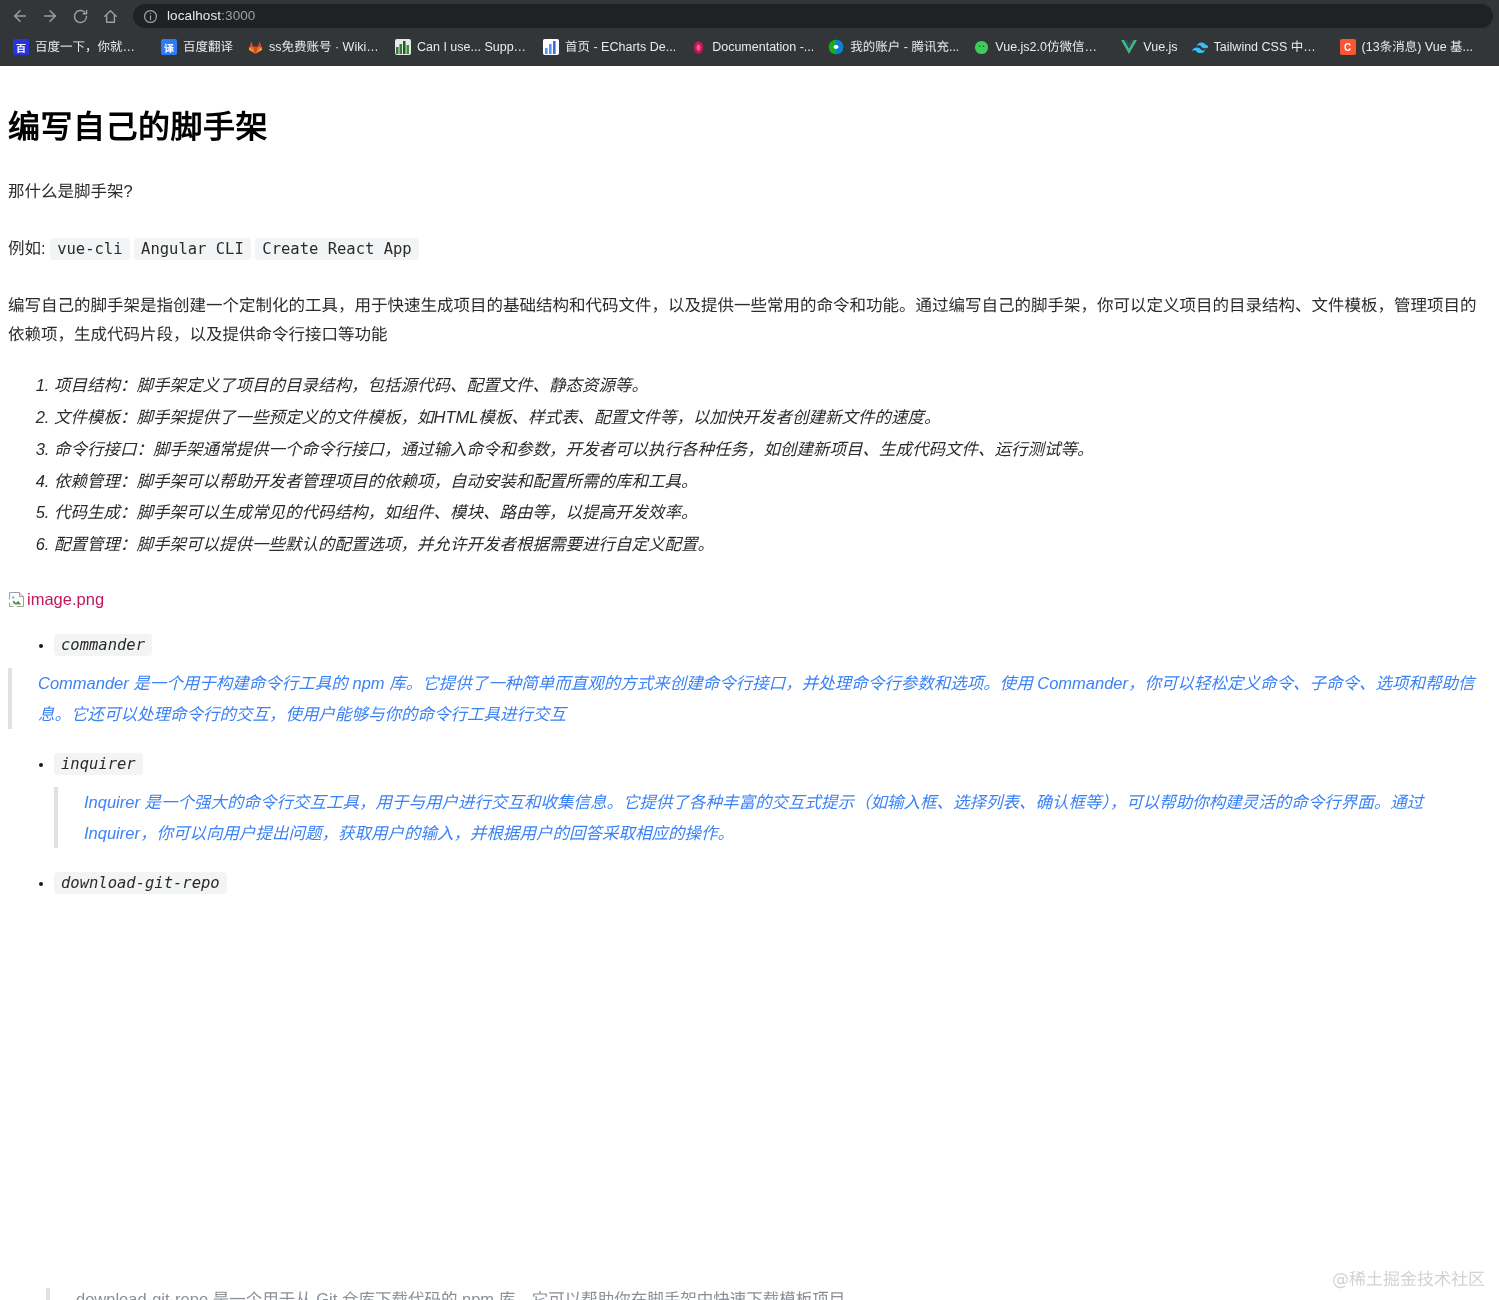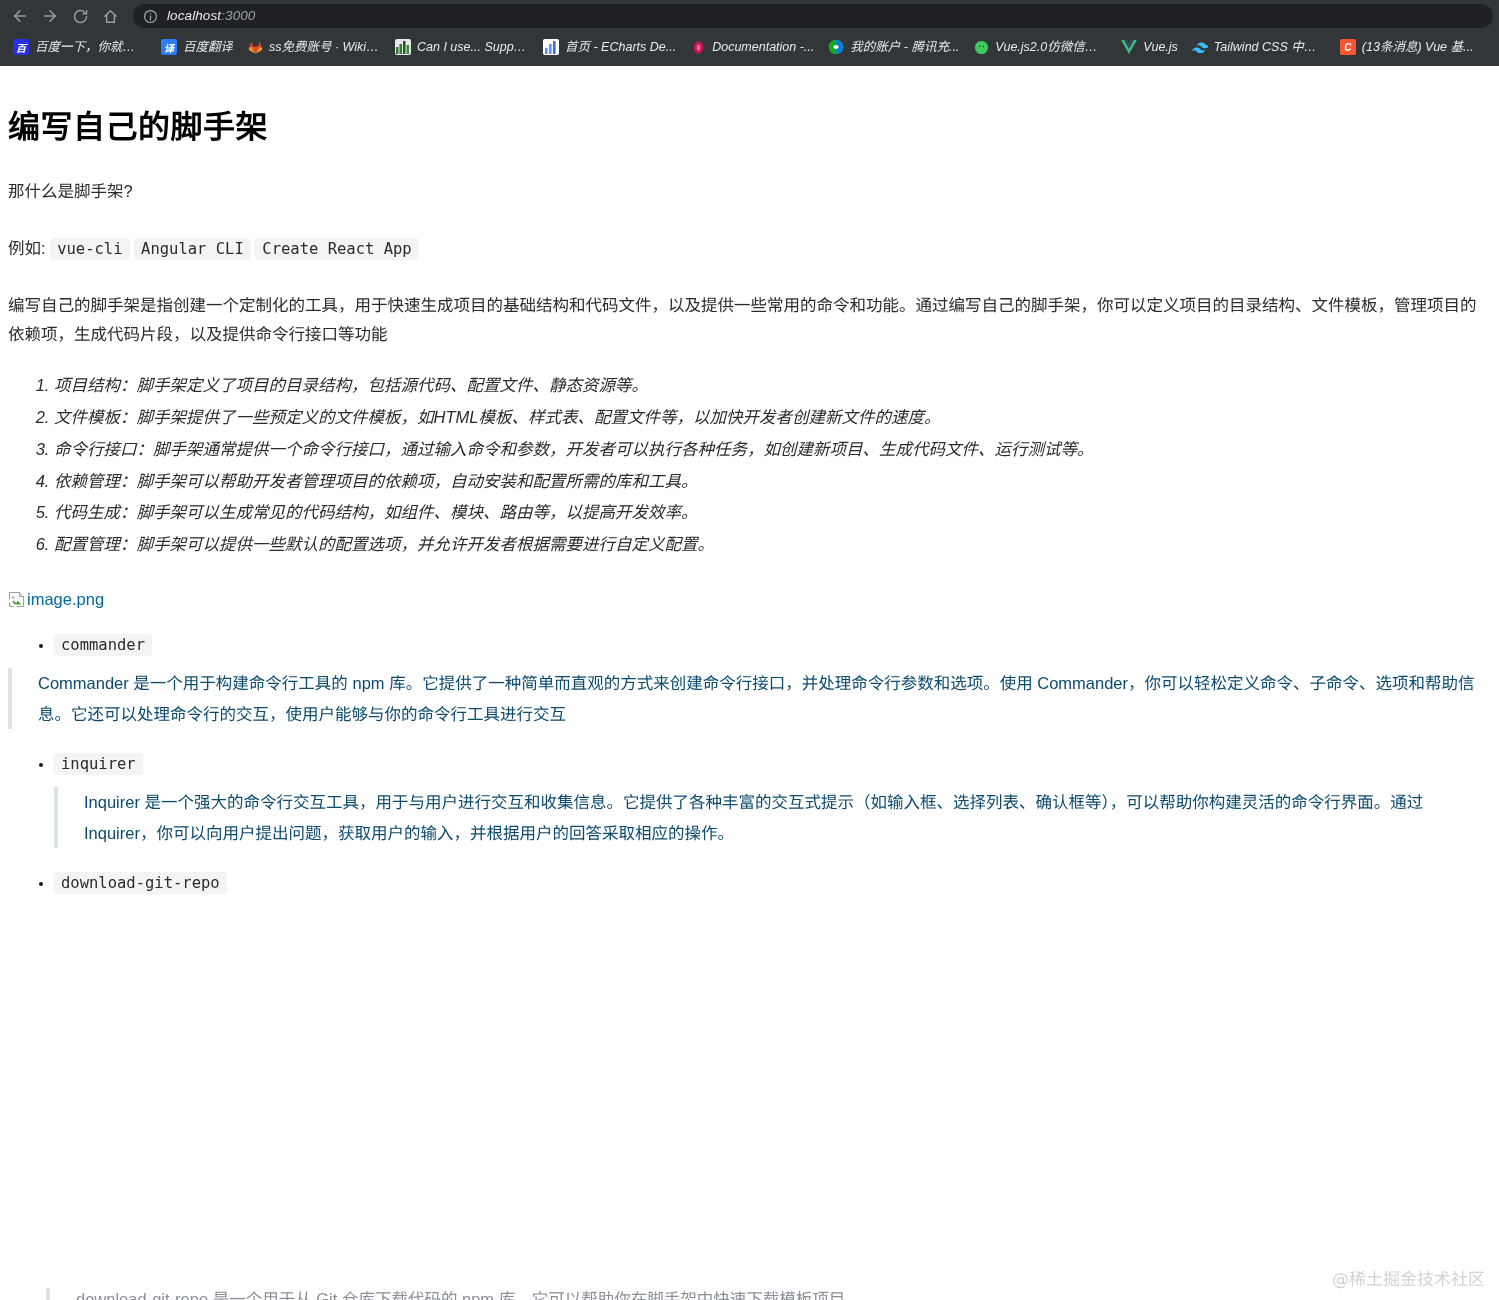"localhost:3000" #browser-chrome { font-style: italic -> none }
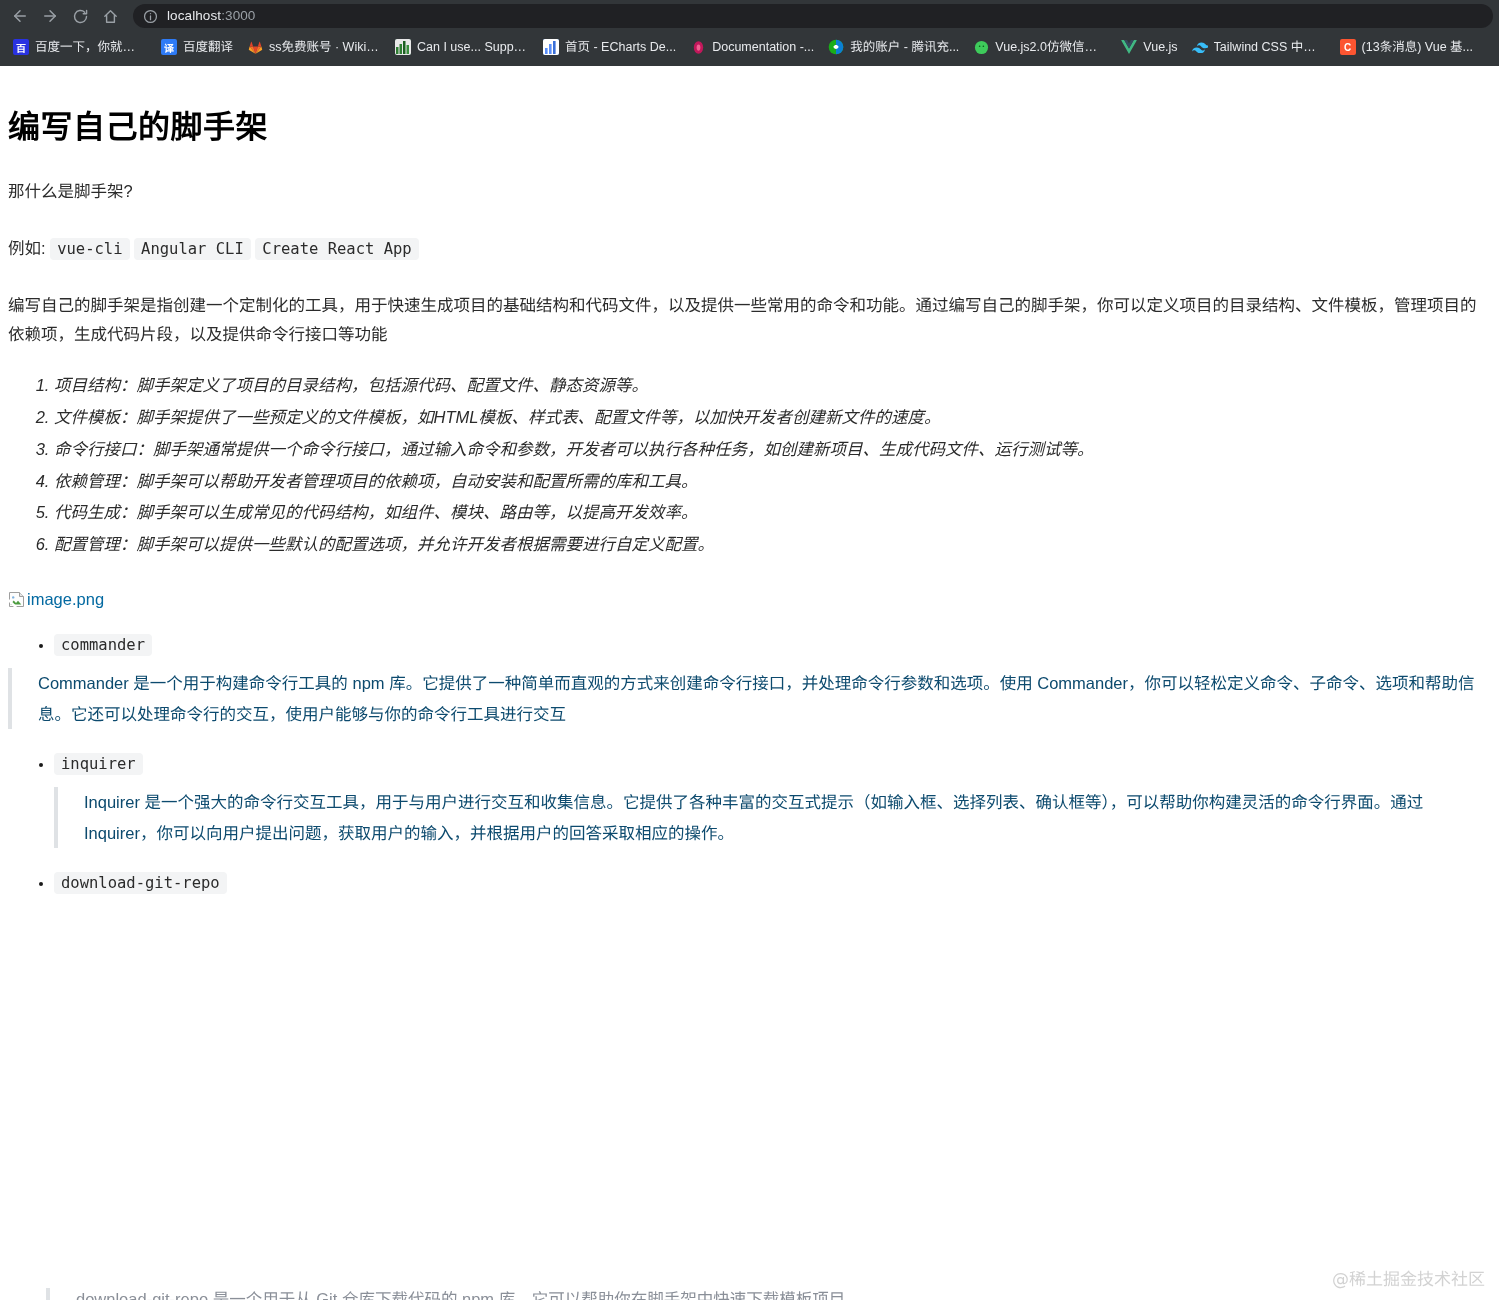"image.png" .broken-img { color: #0369a1 -> #be185d }
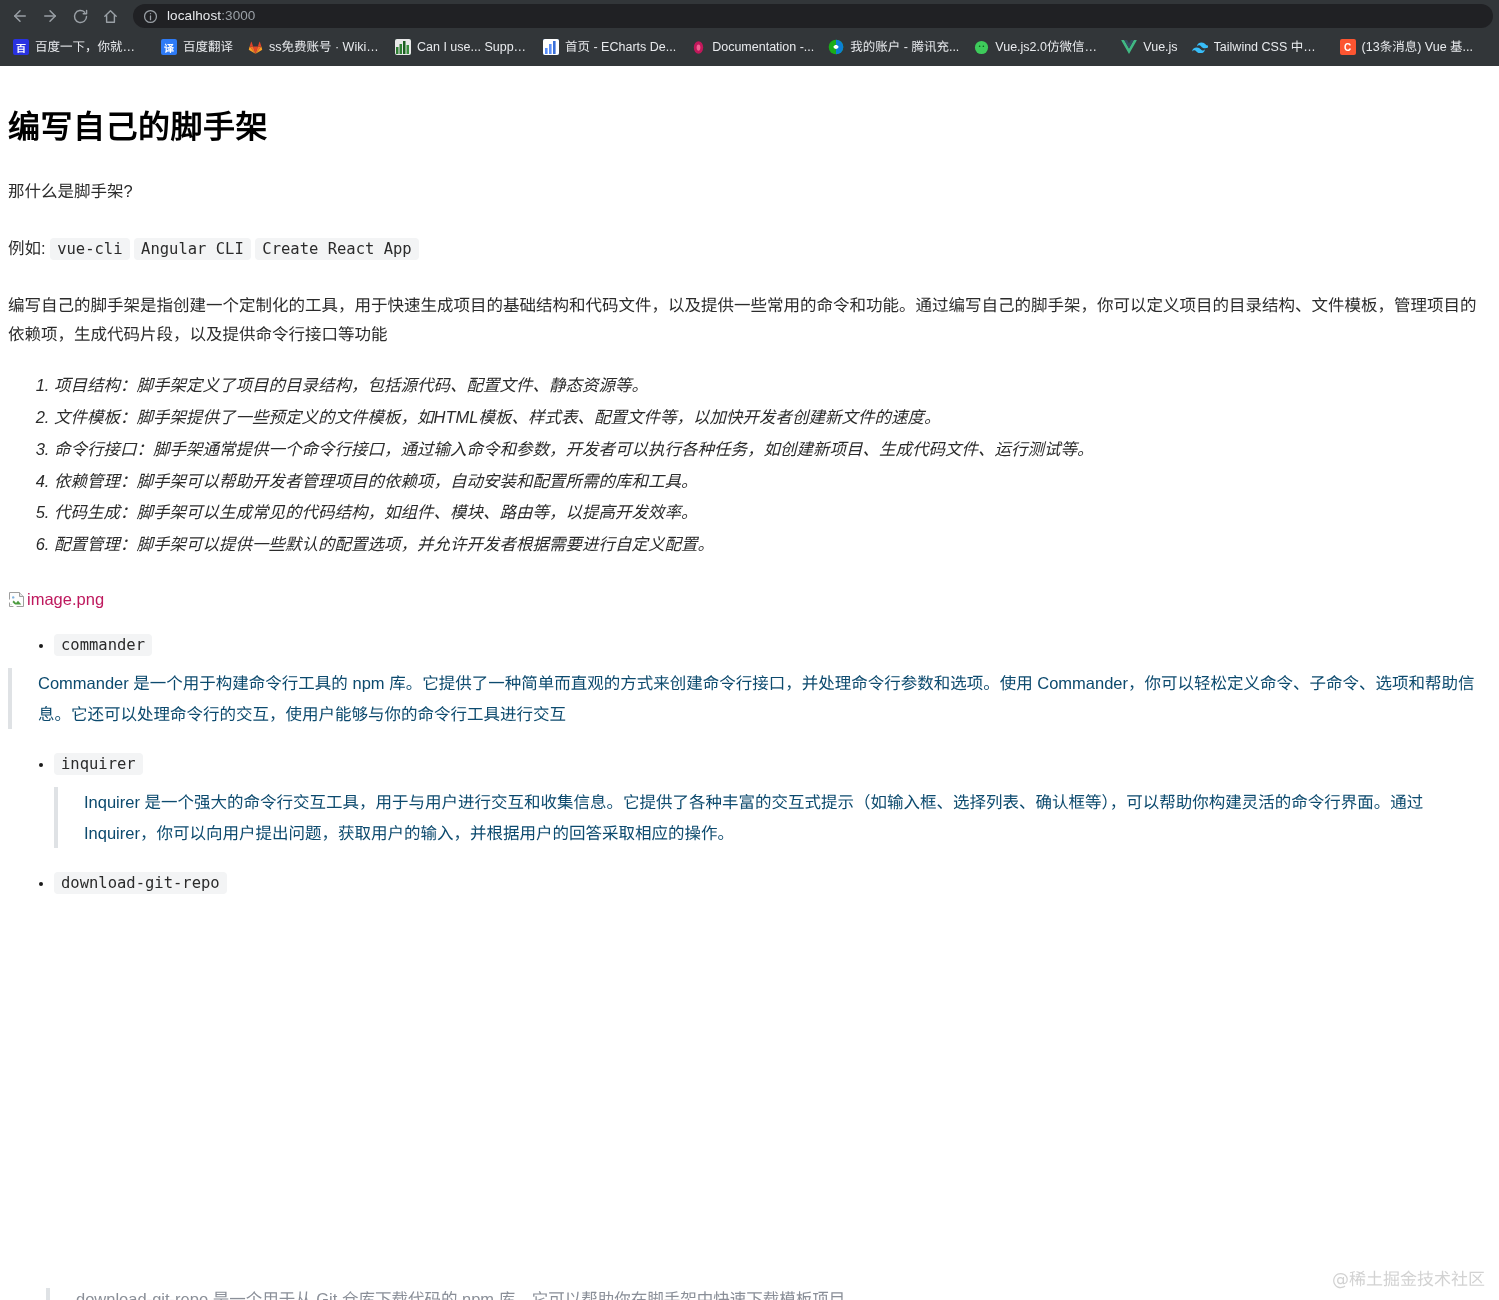"commander" .list-block { font-style: none -> italic }
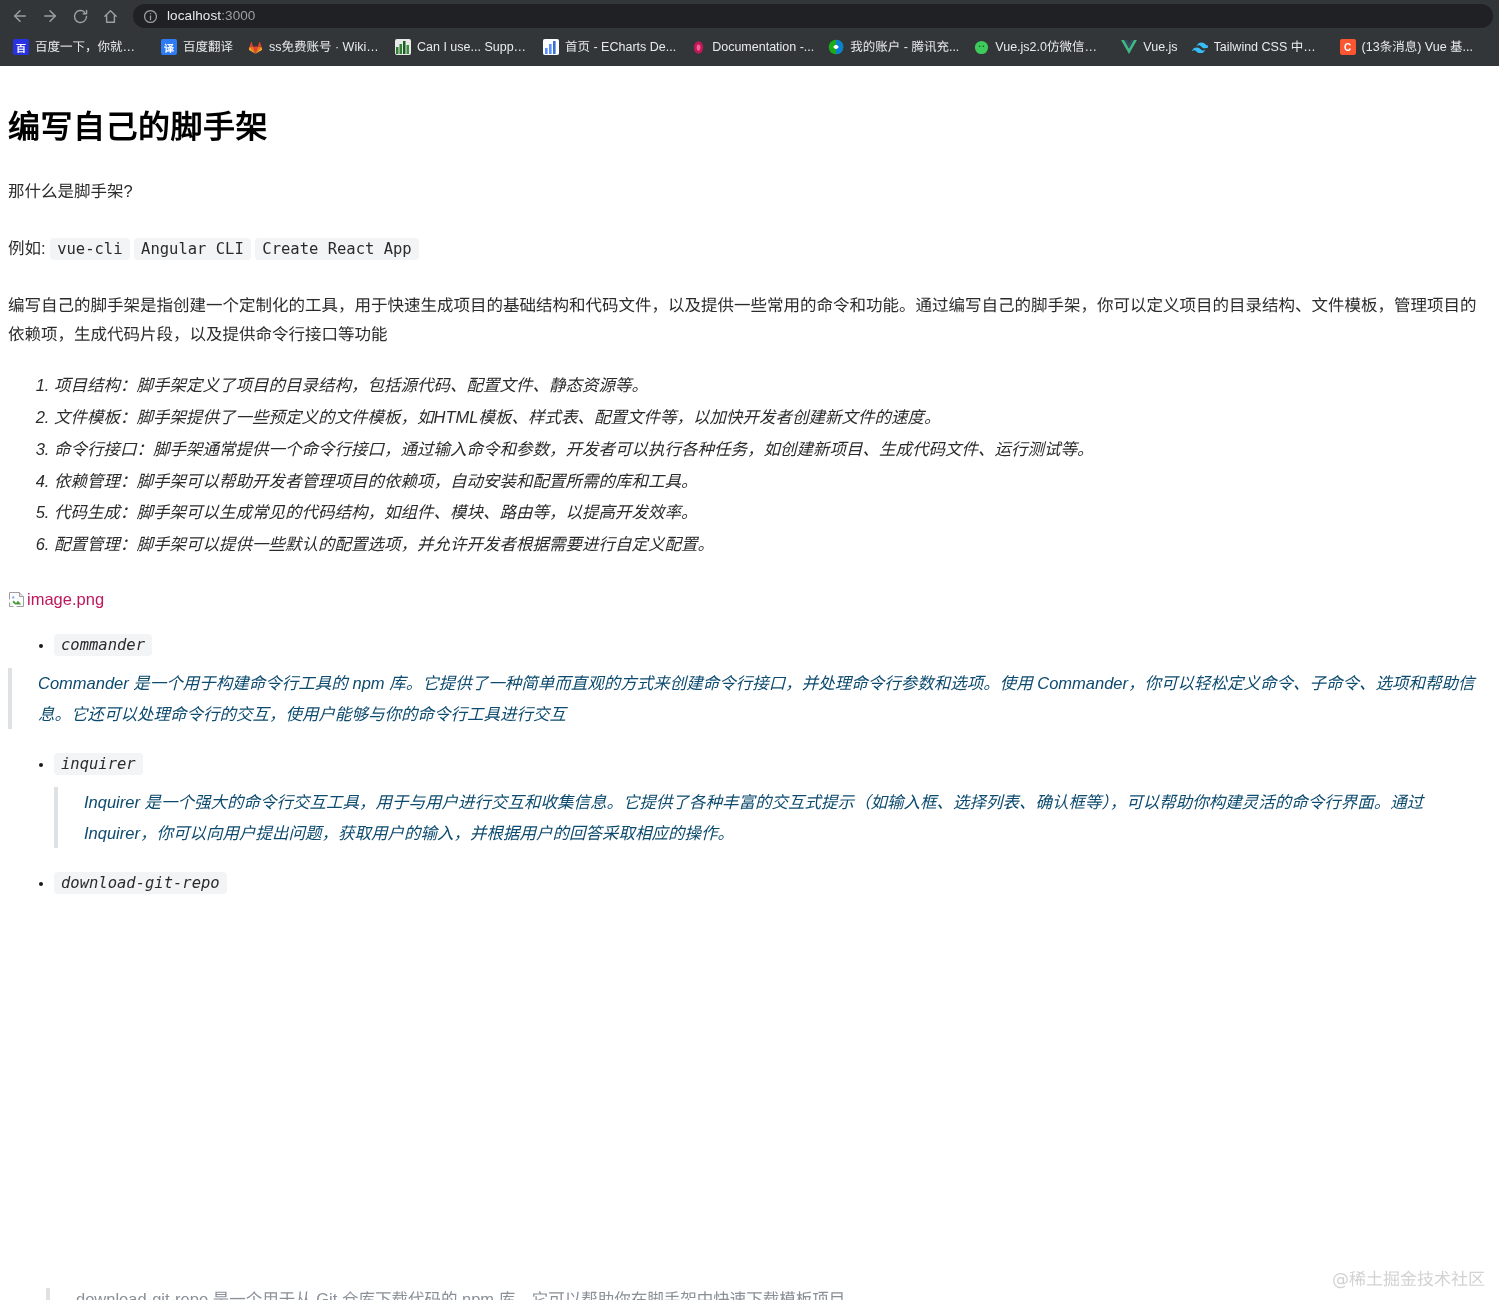"Commander 是一个用于构建命令行工具的 npm" blockquote.md-quote { color: #0c4a6e -> #3b82f6 }
